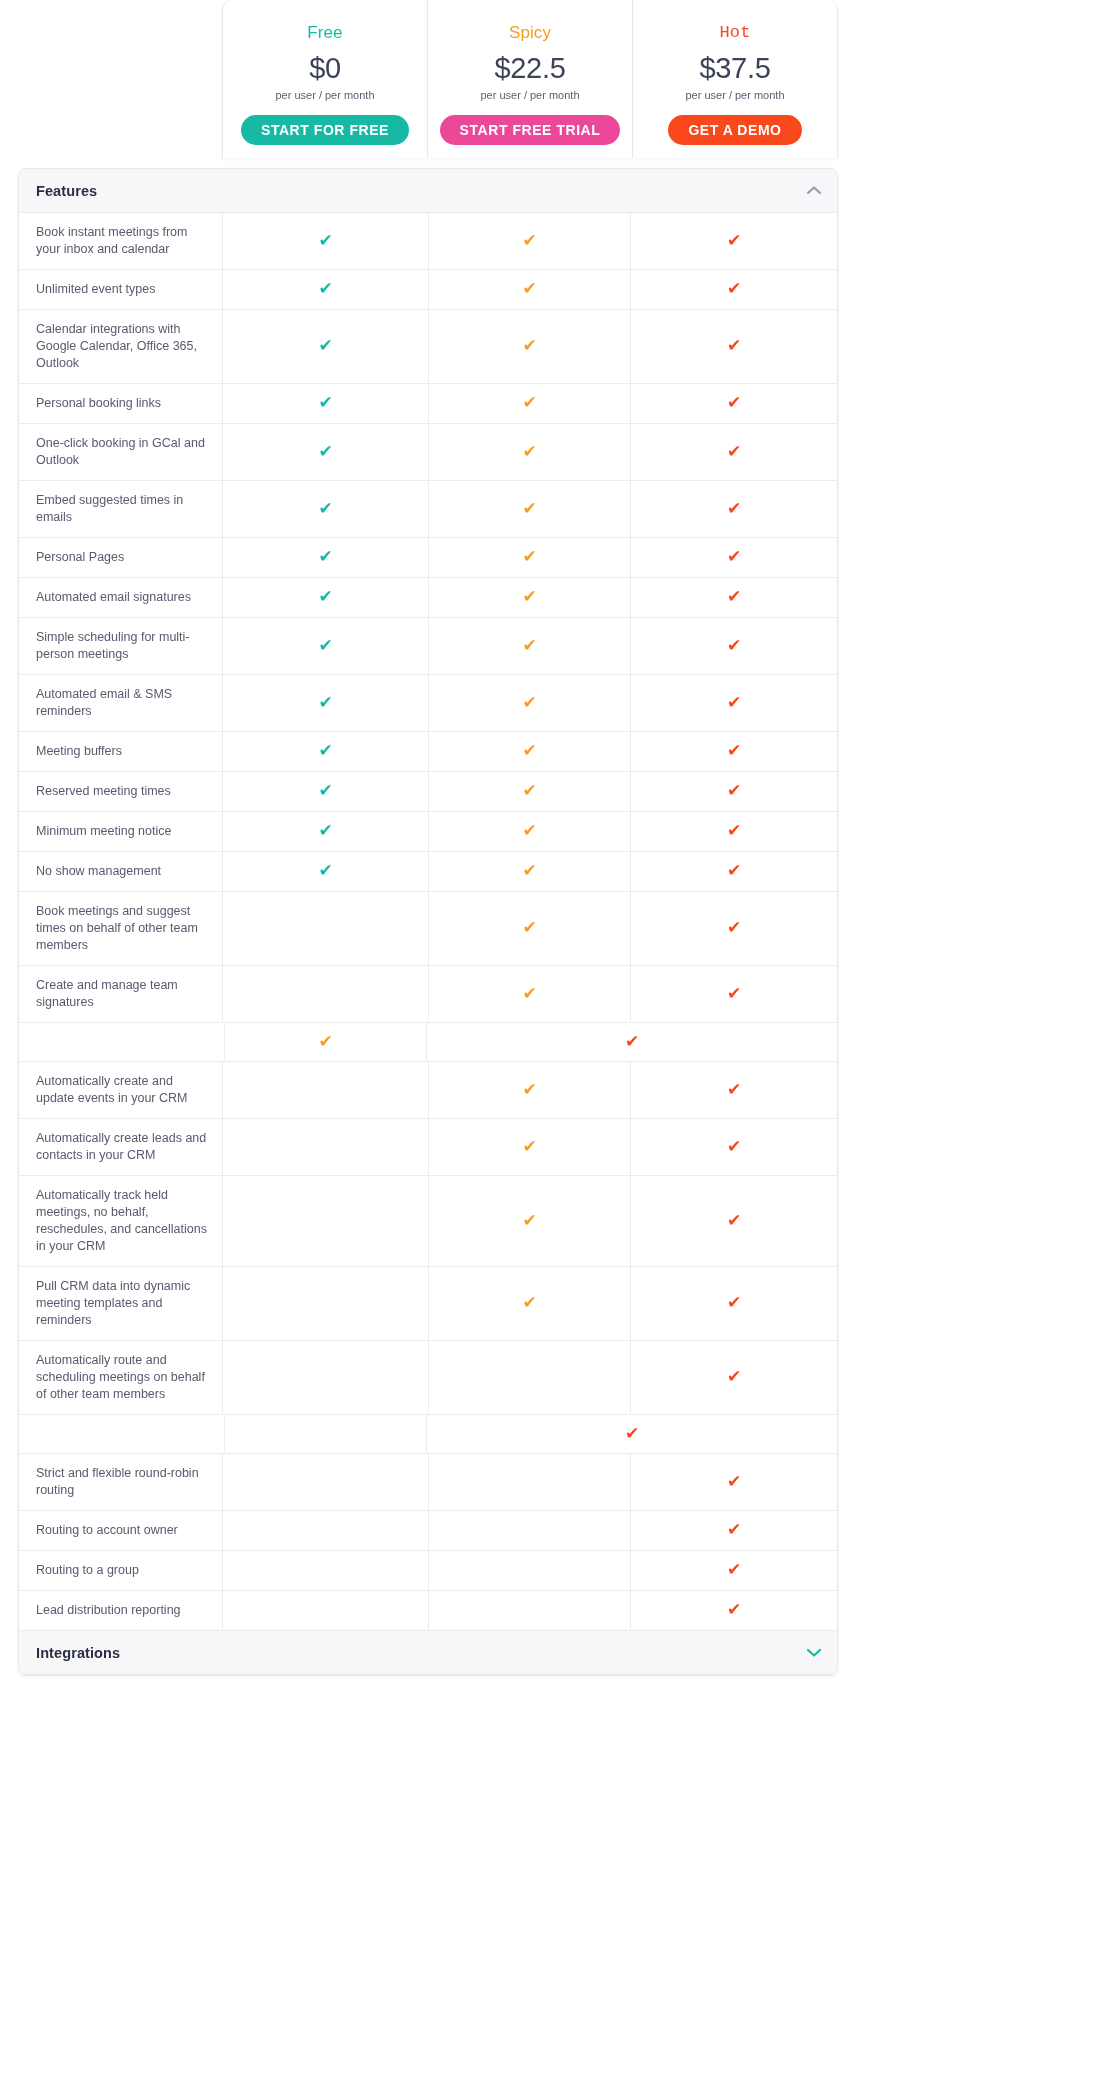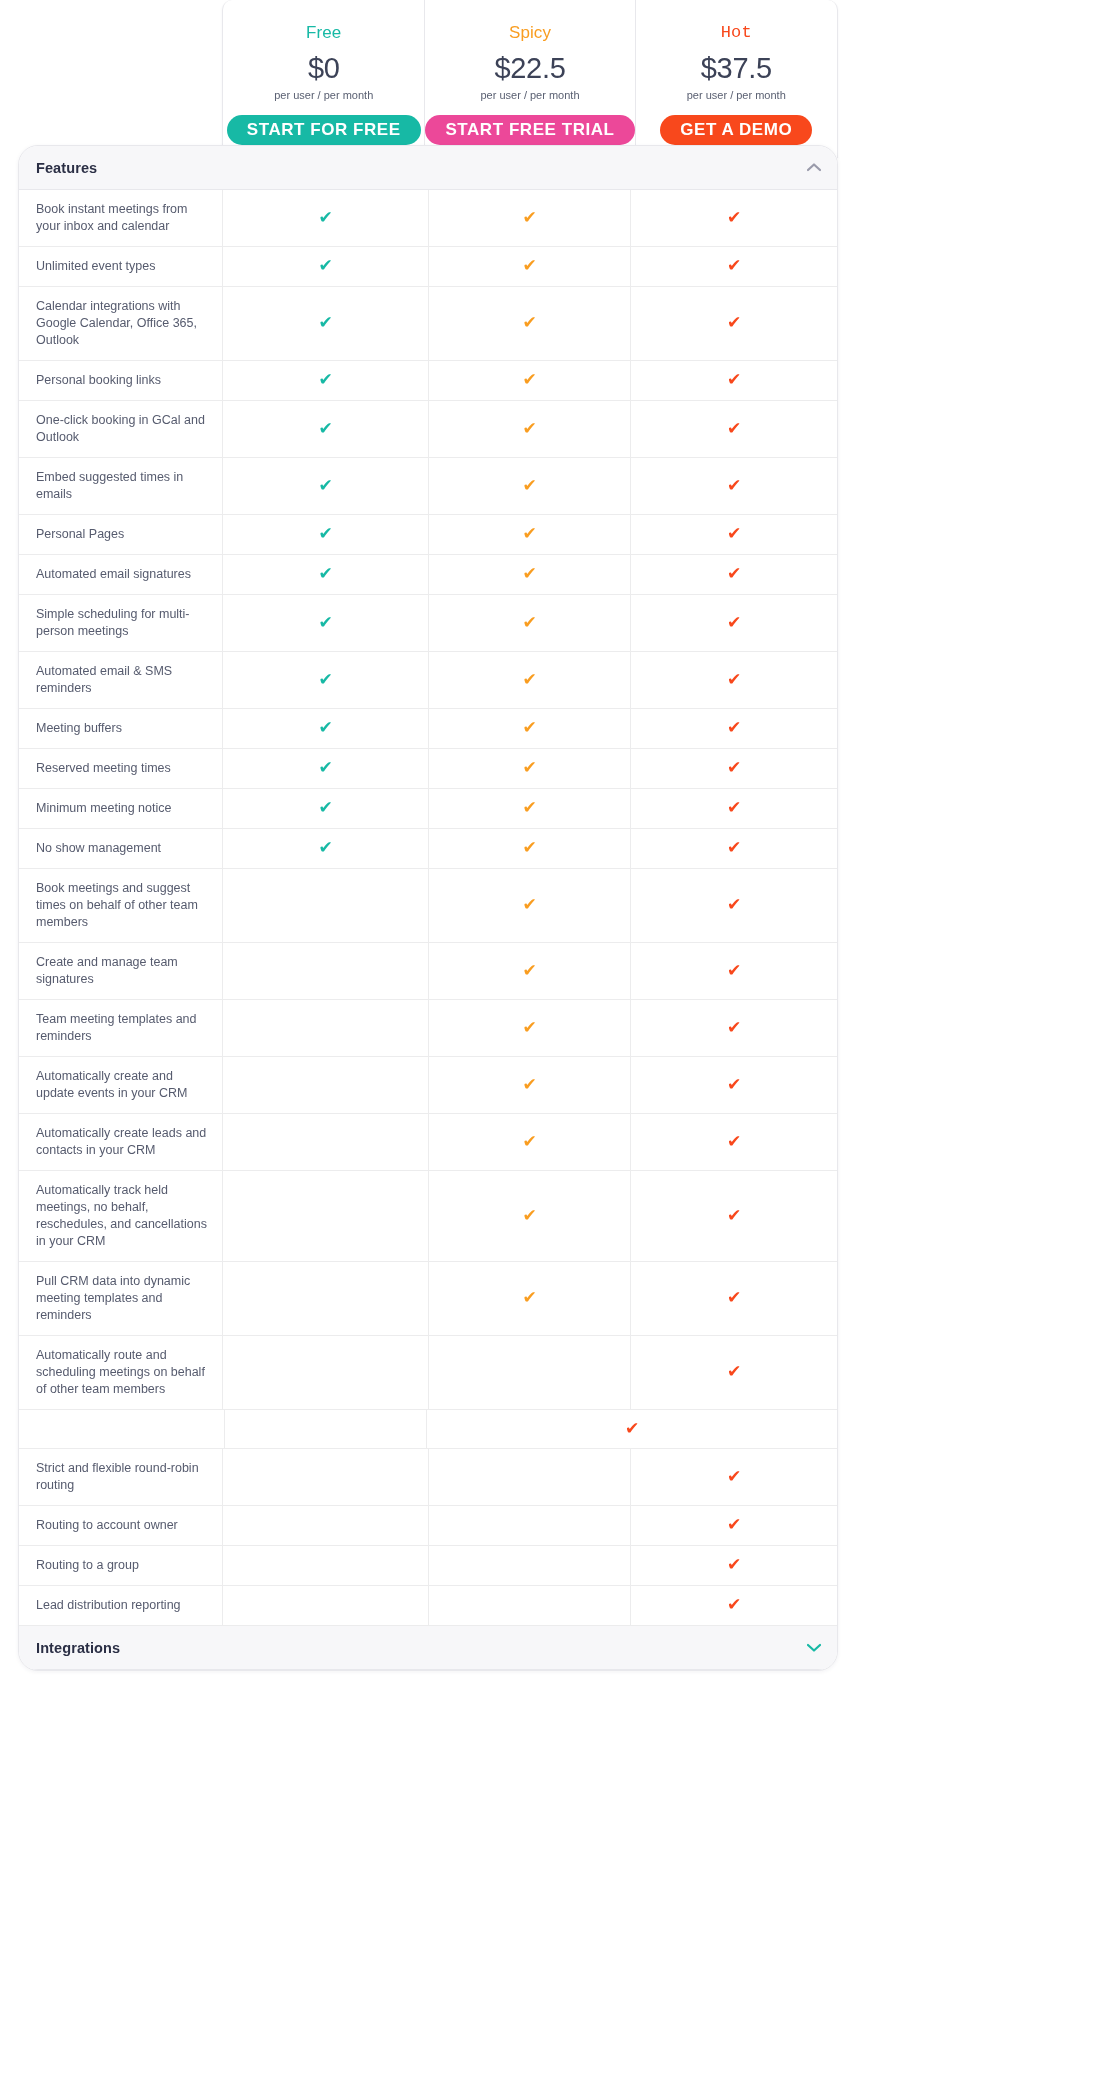"START FOR FREE" .plan-cta { font-size: 17px -> 14px }
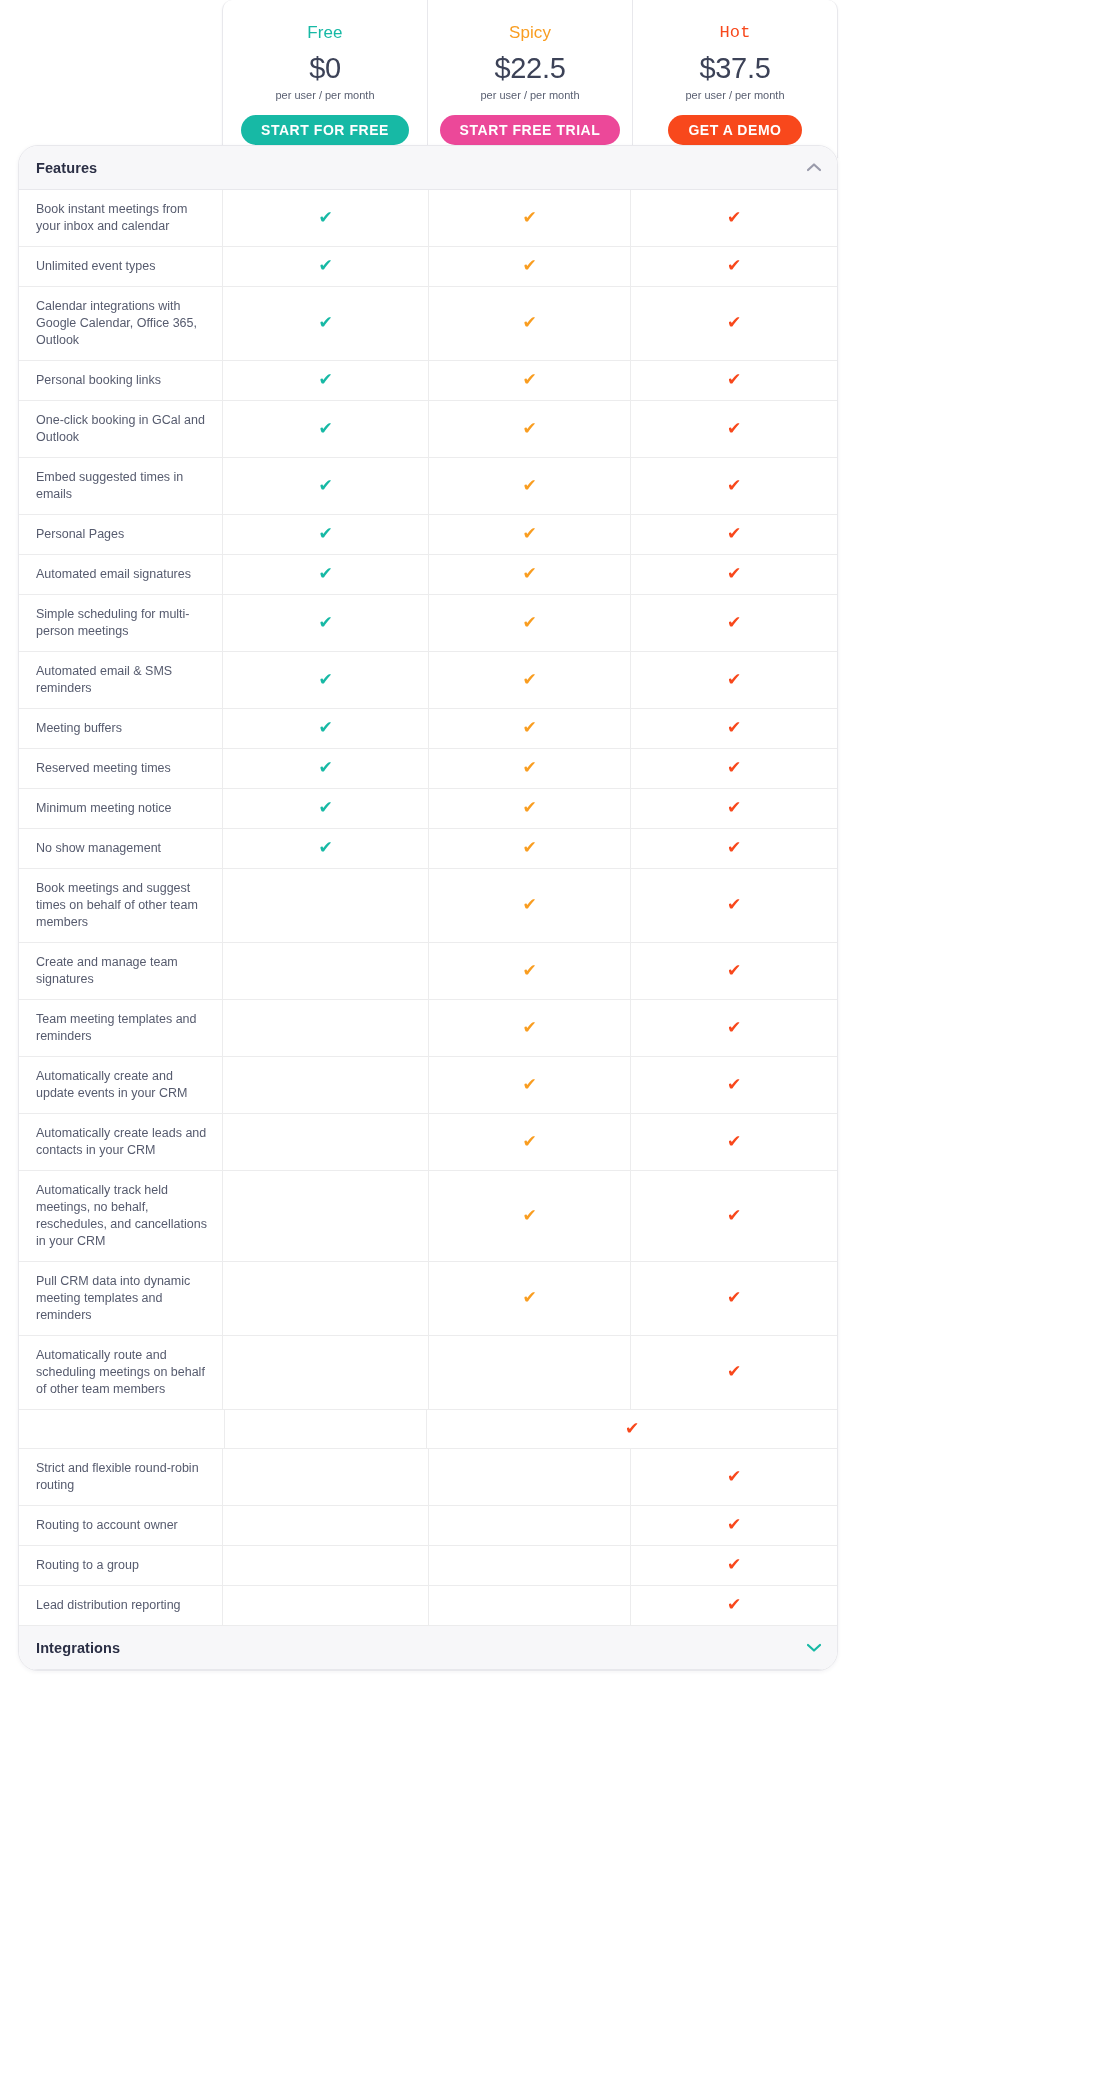"Features" .table-card { border-radius: 20px -> 8px; top: 145px -> 168px }
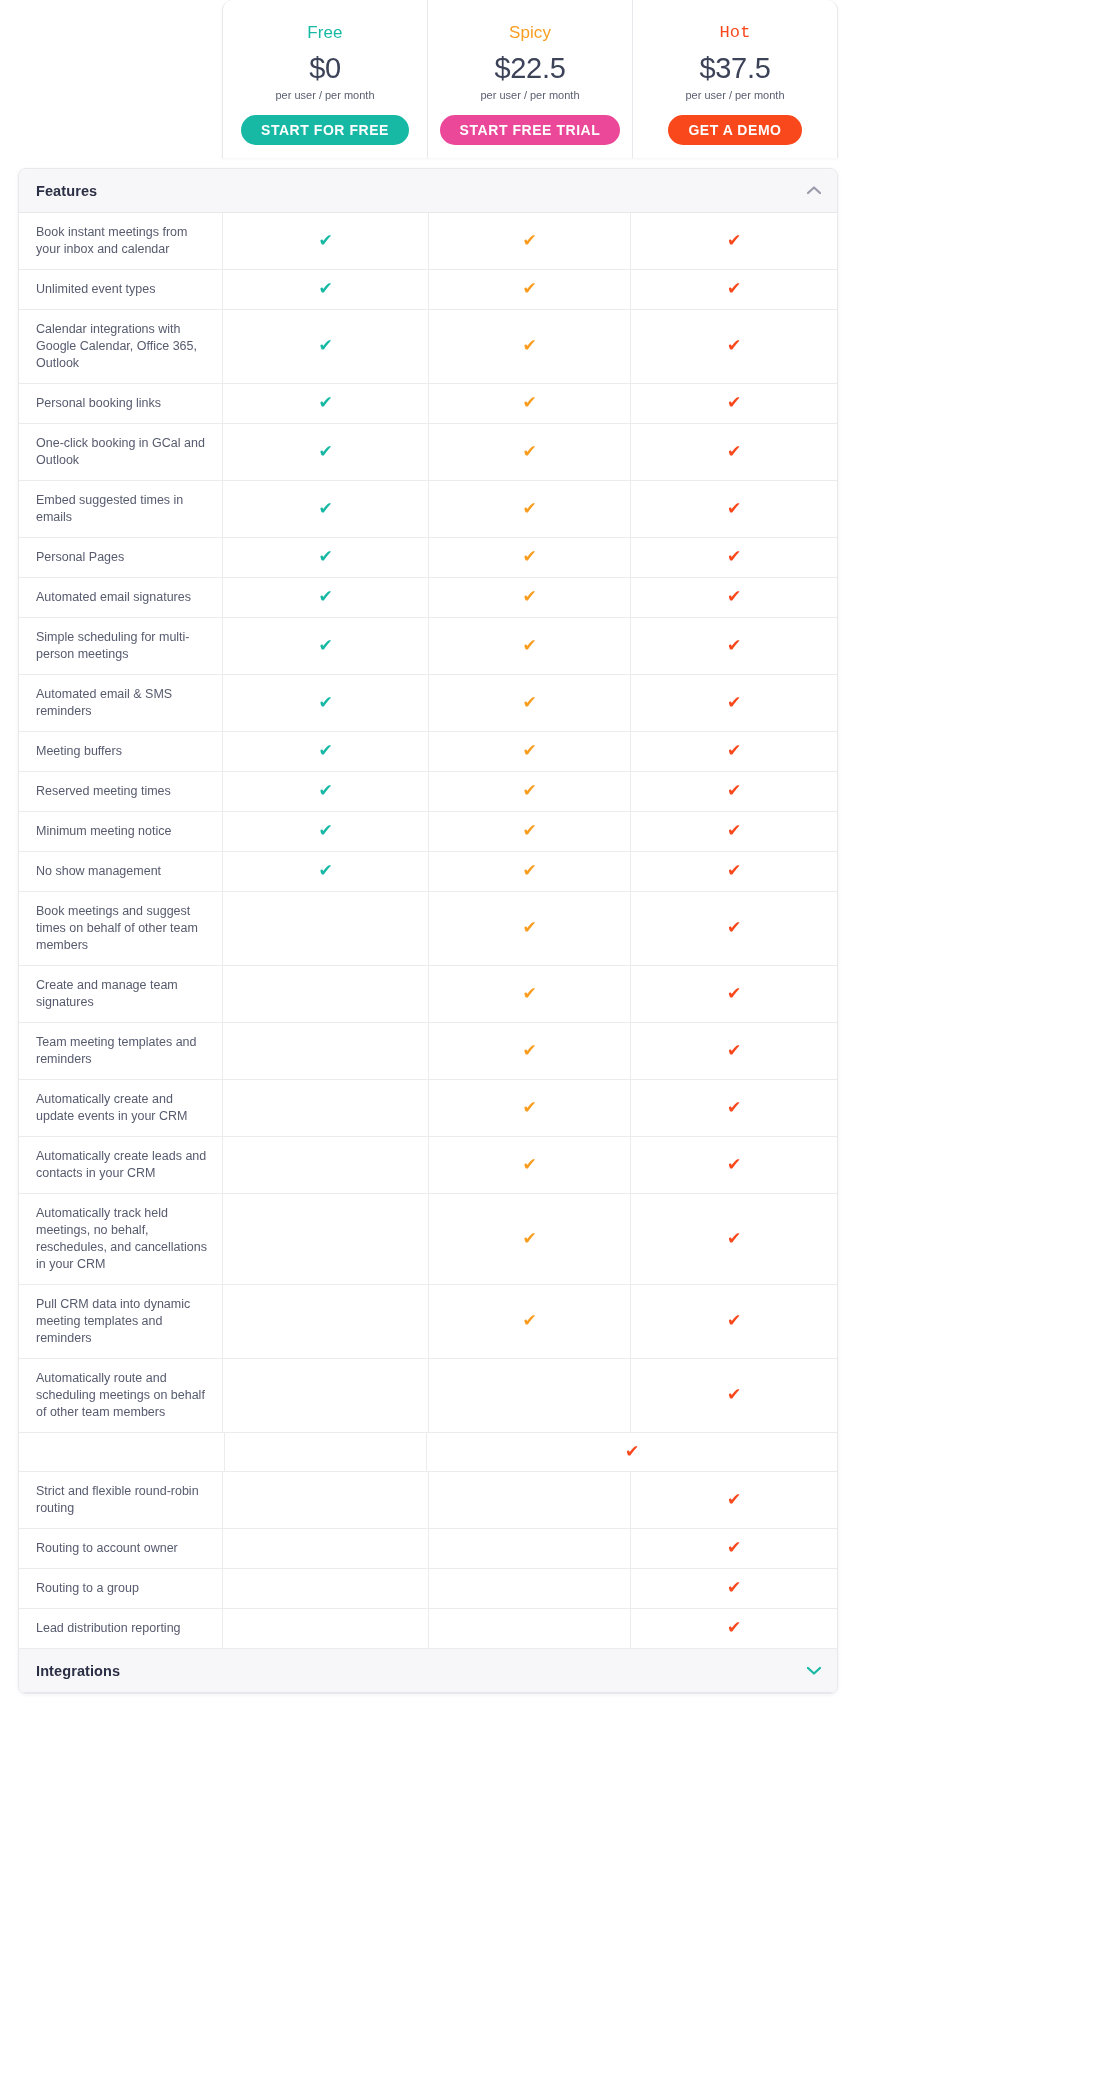"Team meeting templates and reminders" div.cell-label { html: <div>Team meeting templates and reminders</div> -> none }
